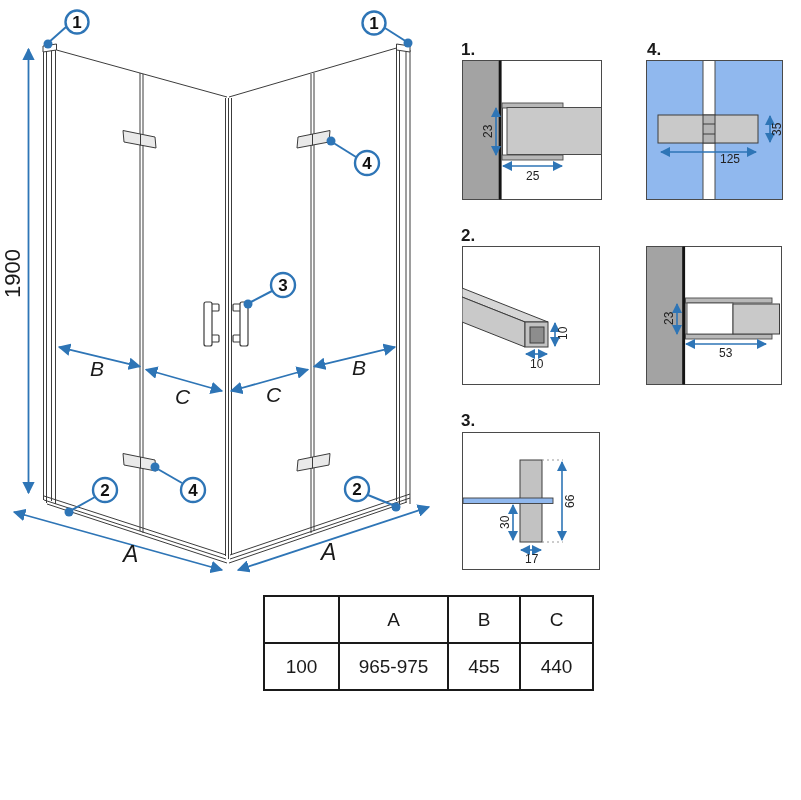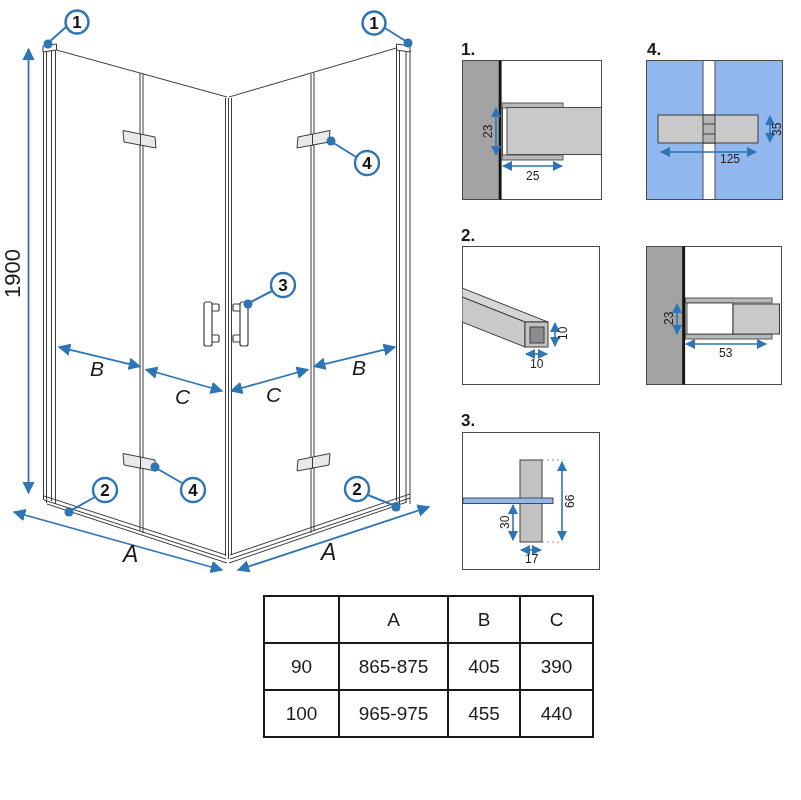"90" tr { html: <tr> <td>90</td> <td>865-875</td> <td>405</td> <td>390</td> </tr> -> none }
